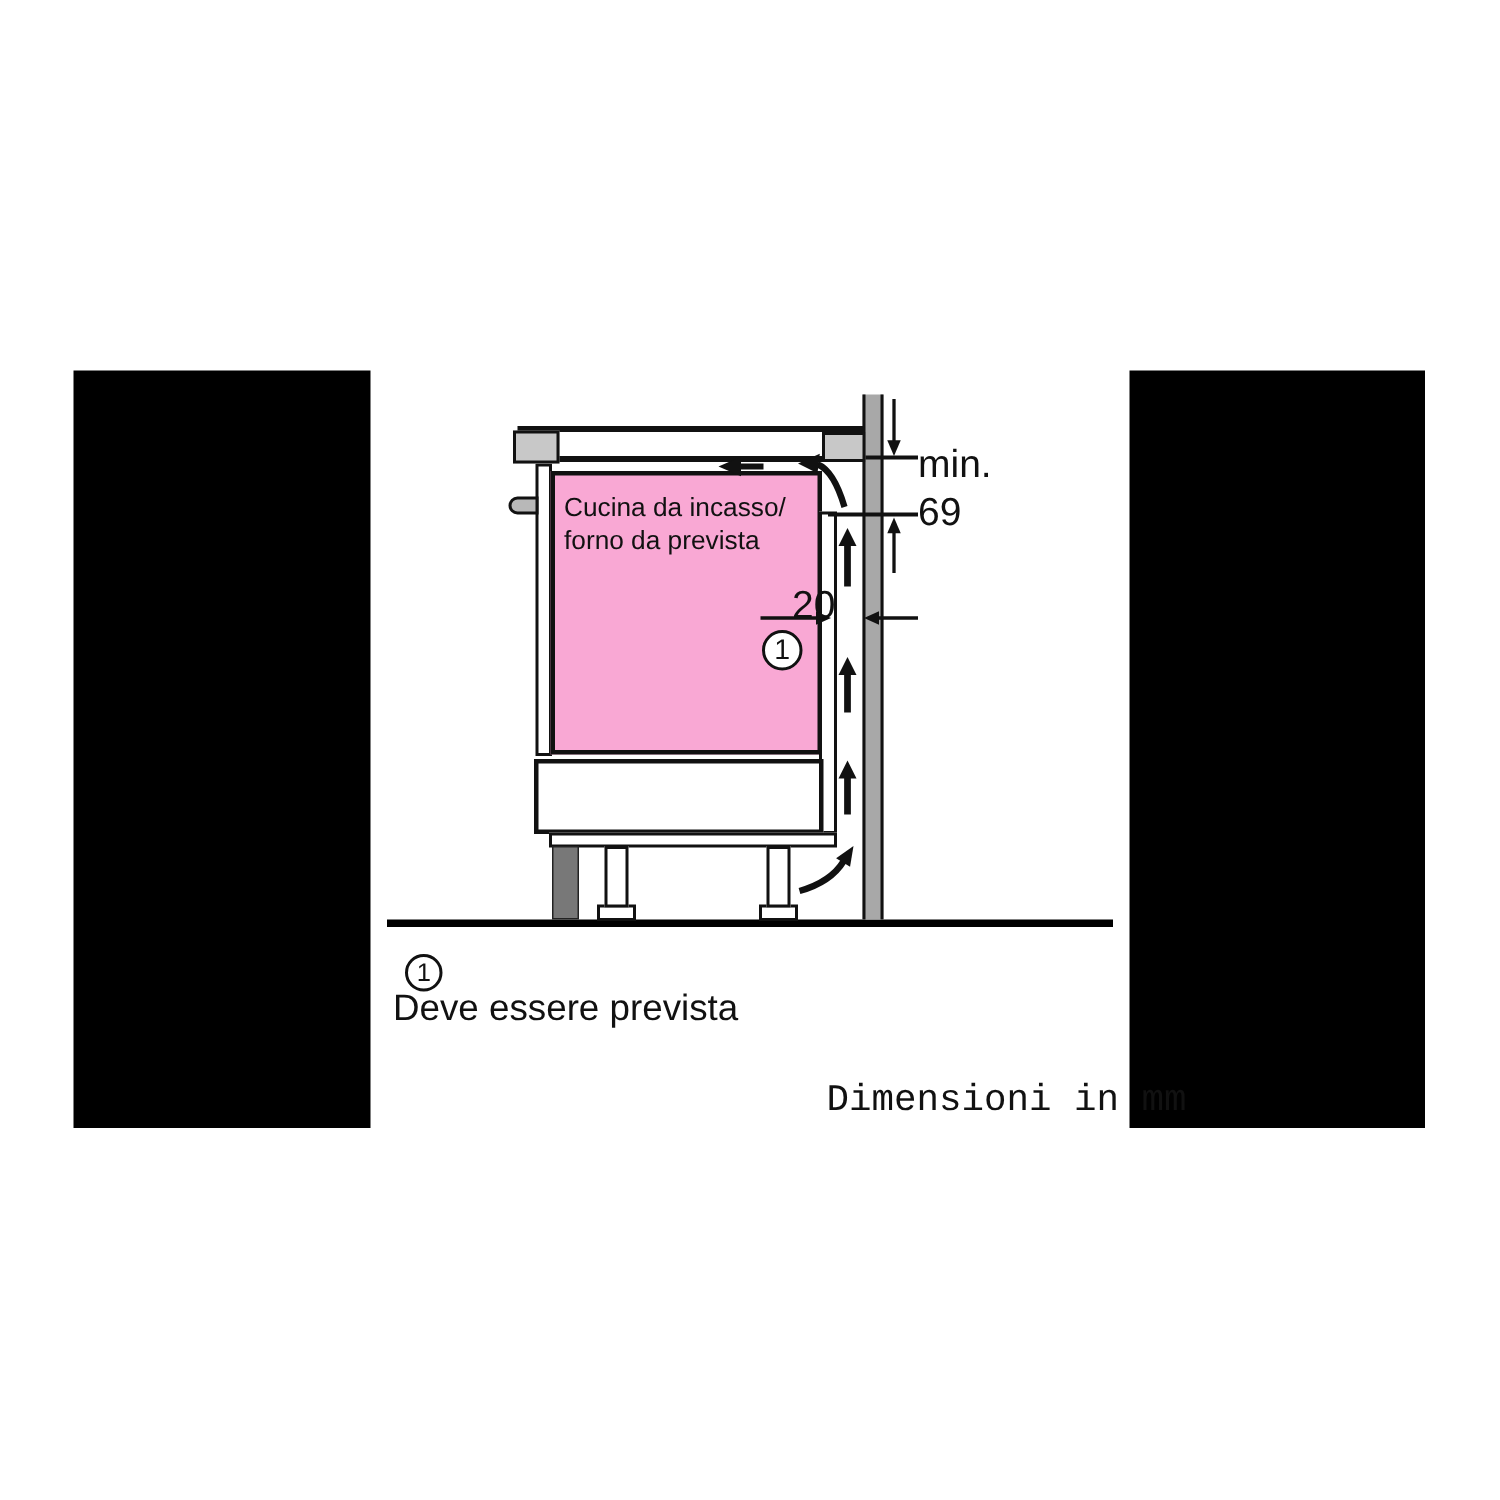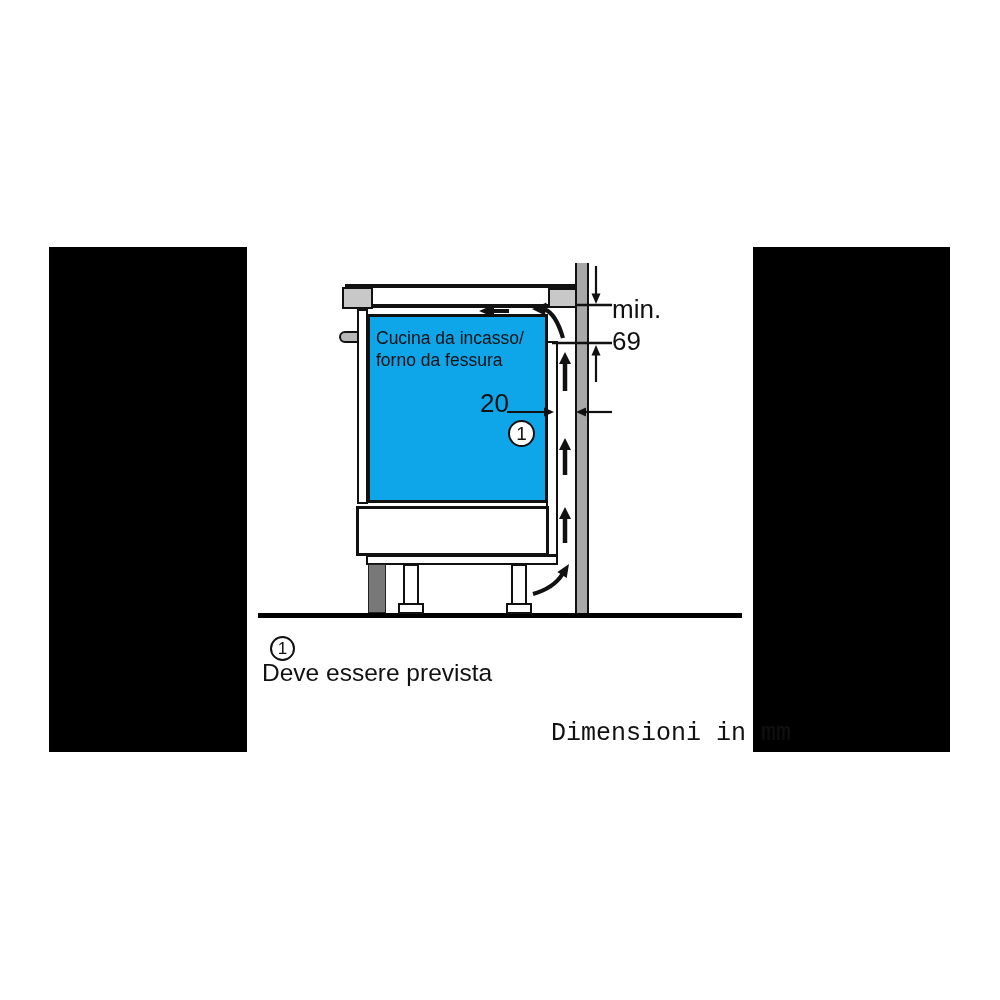"Cucina da incasso/" #oven-cabinet { background: #0ea5e9 -> #f9a8d4 }
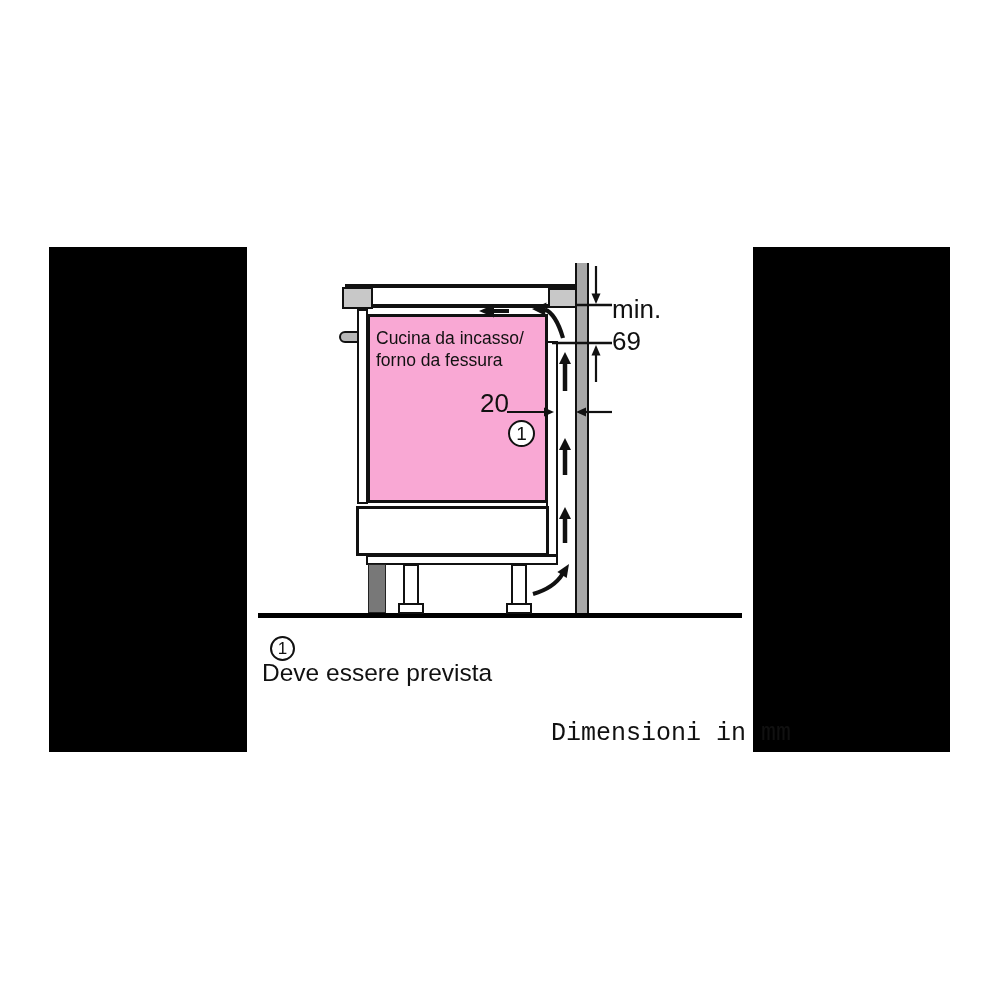"forno da fessura" div { text: fessura -> prevista }
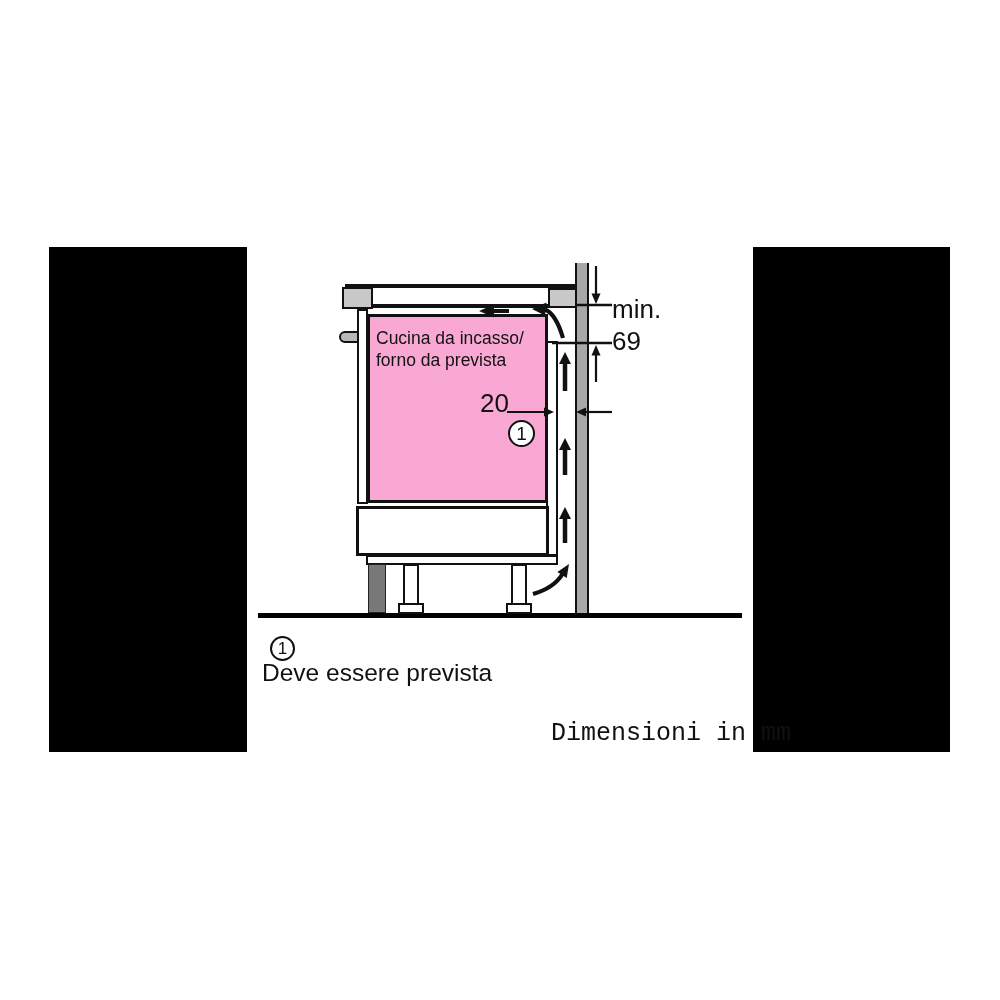"20" #gap-value { left: 480px -> 528px }
